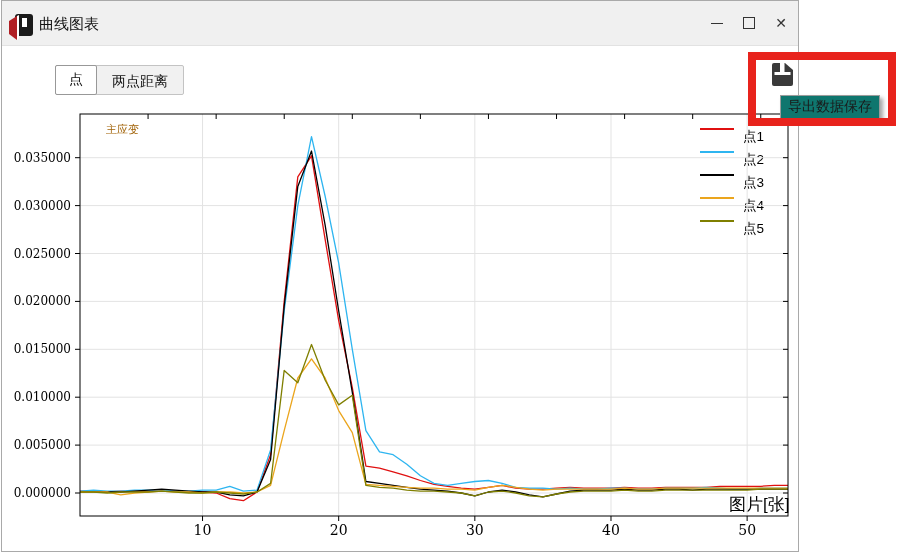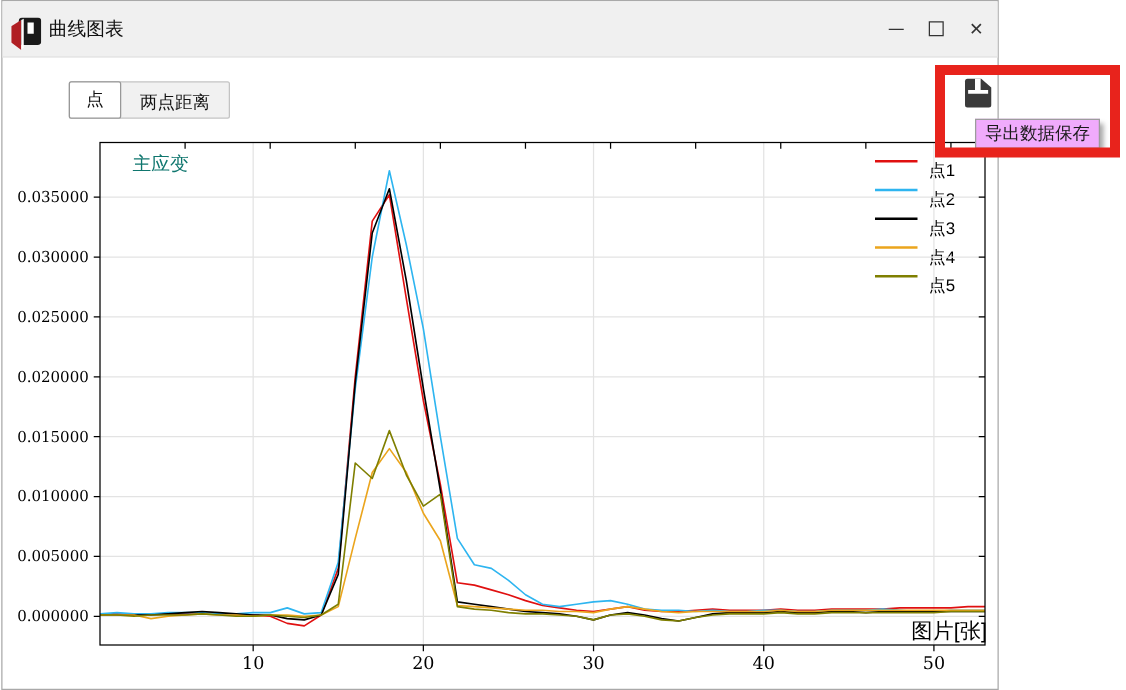"导出数据保存" .tooltip { background: #f0abfc -> #0f766e }
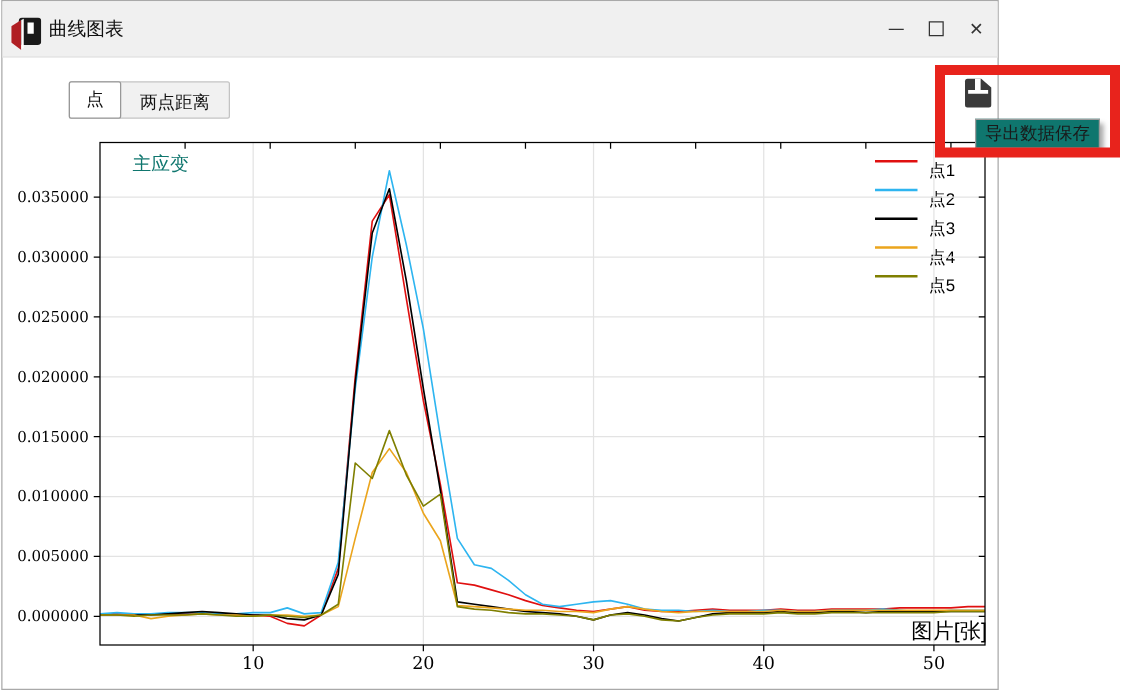"主应变" .chart-title { color: #0f766e -> #a16207; font-size: 15px -> 11px }
